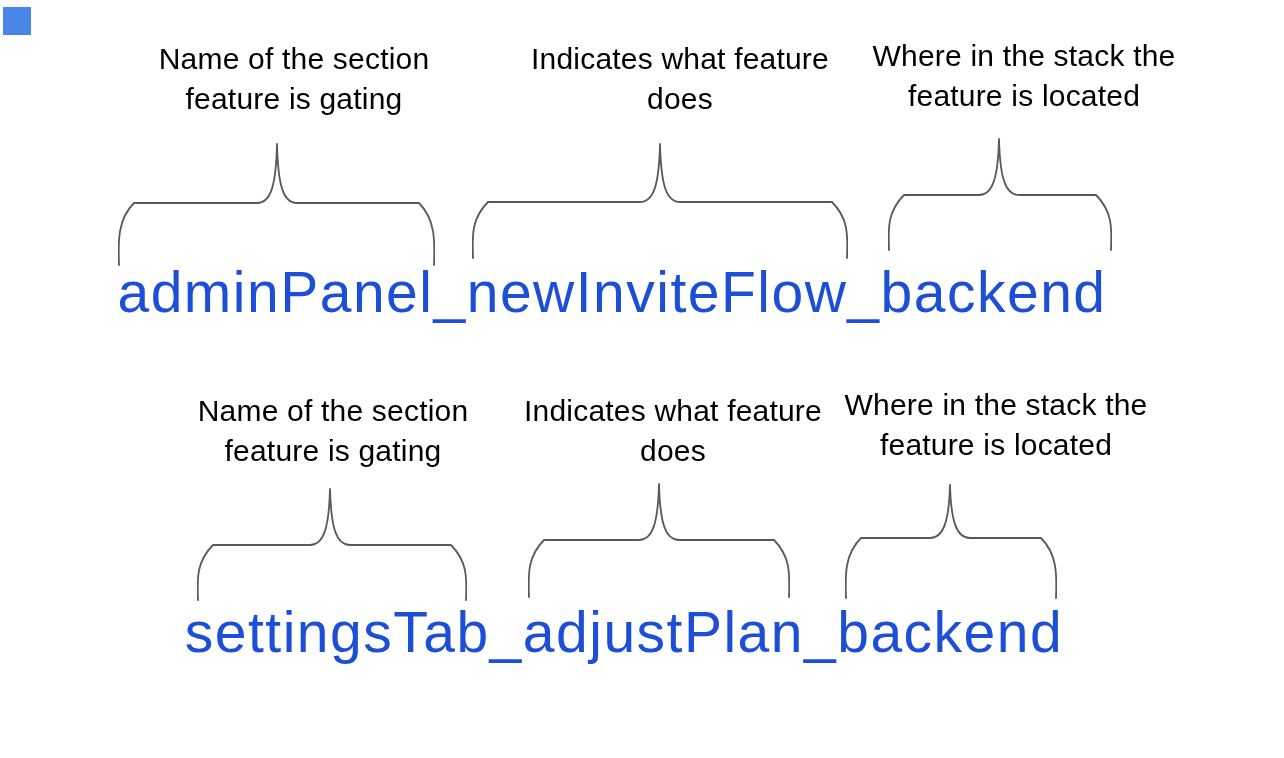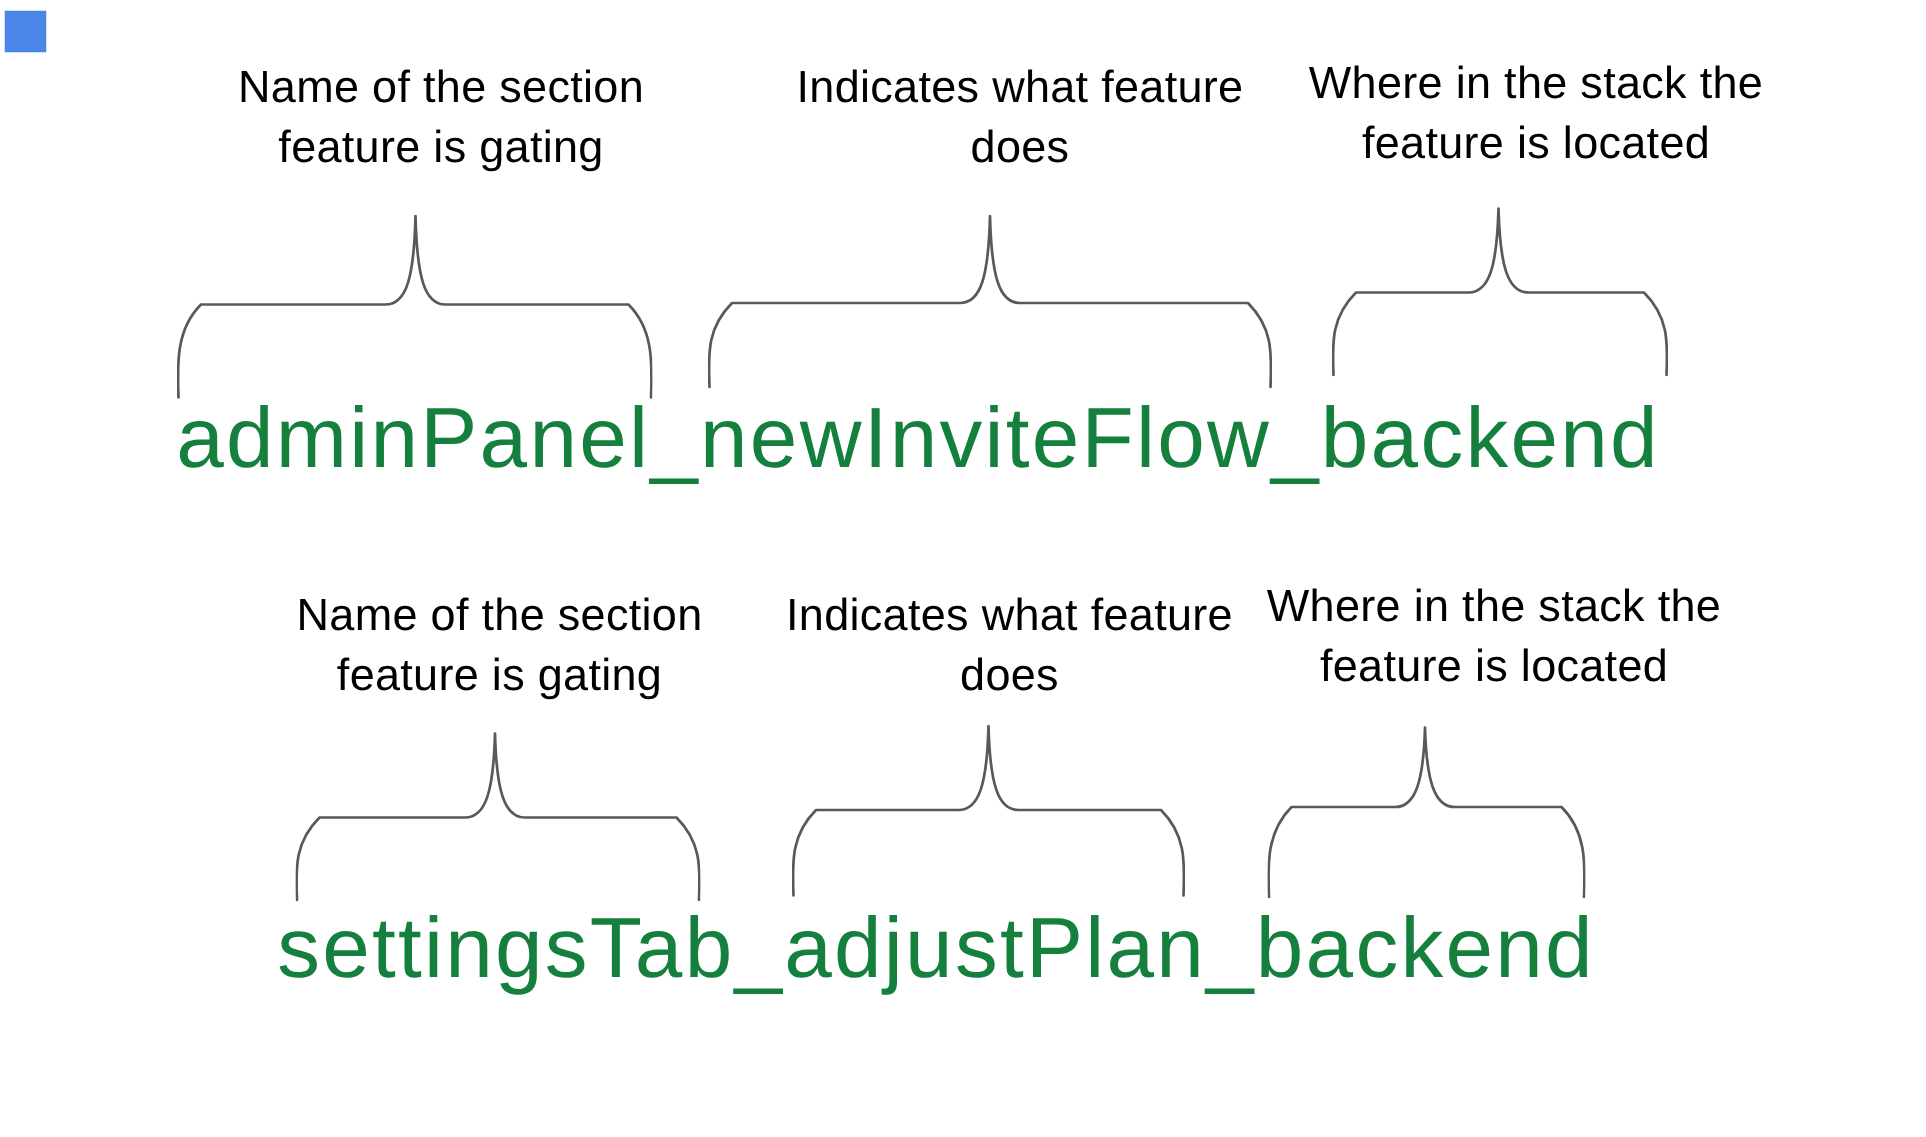"adminPanel_newInviteFlow_backend" .flag-name { color: #15803d -> #1d4ed8 }
